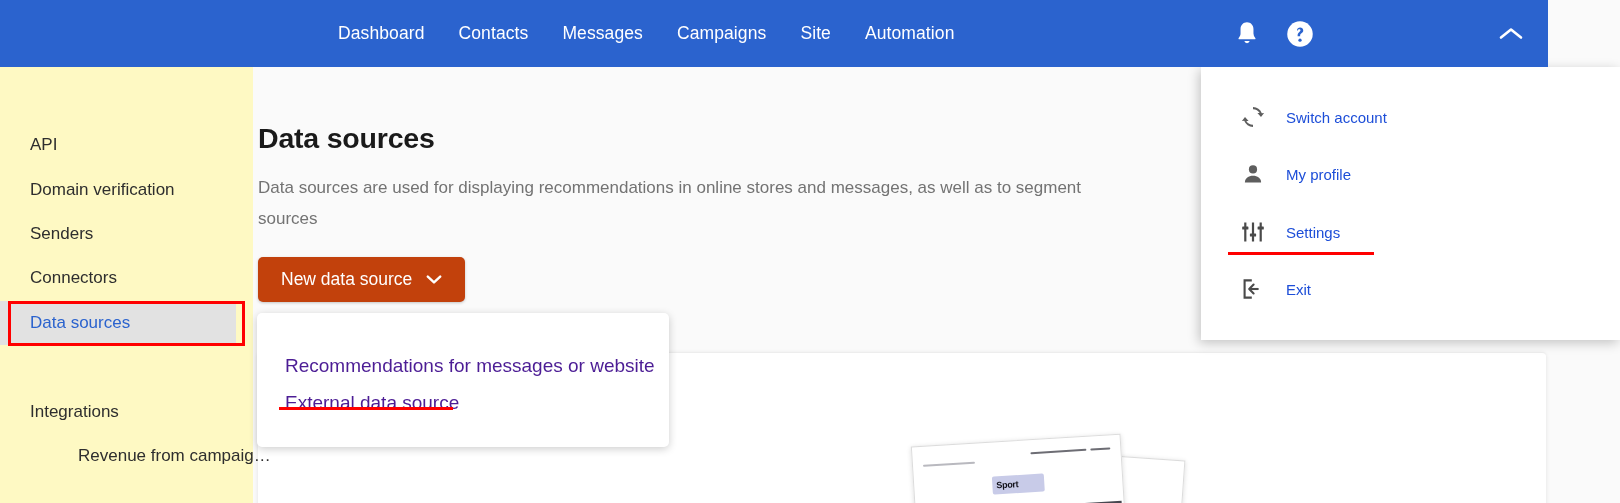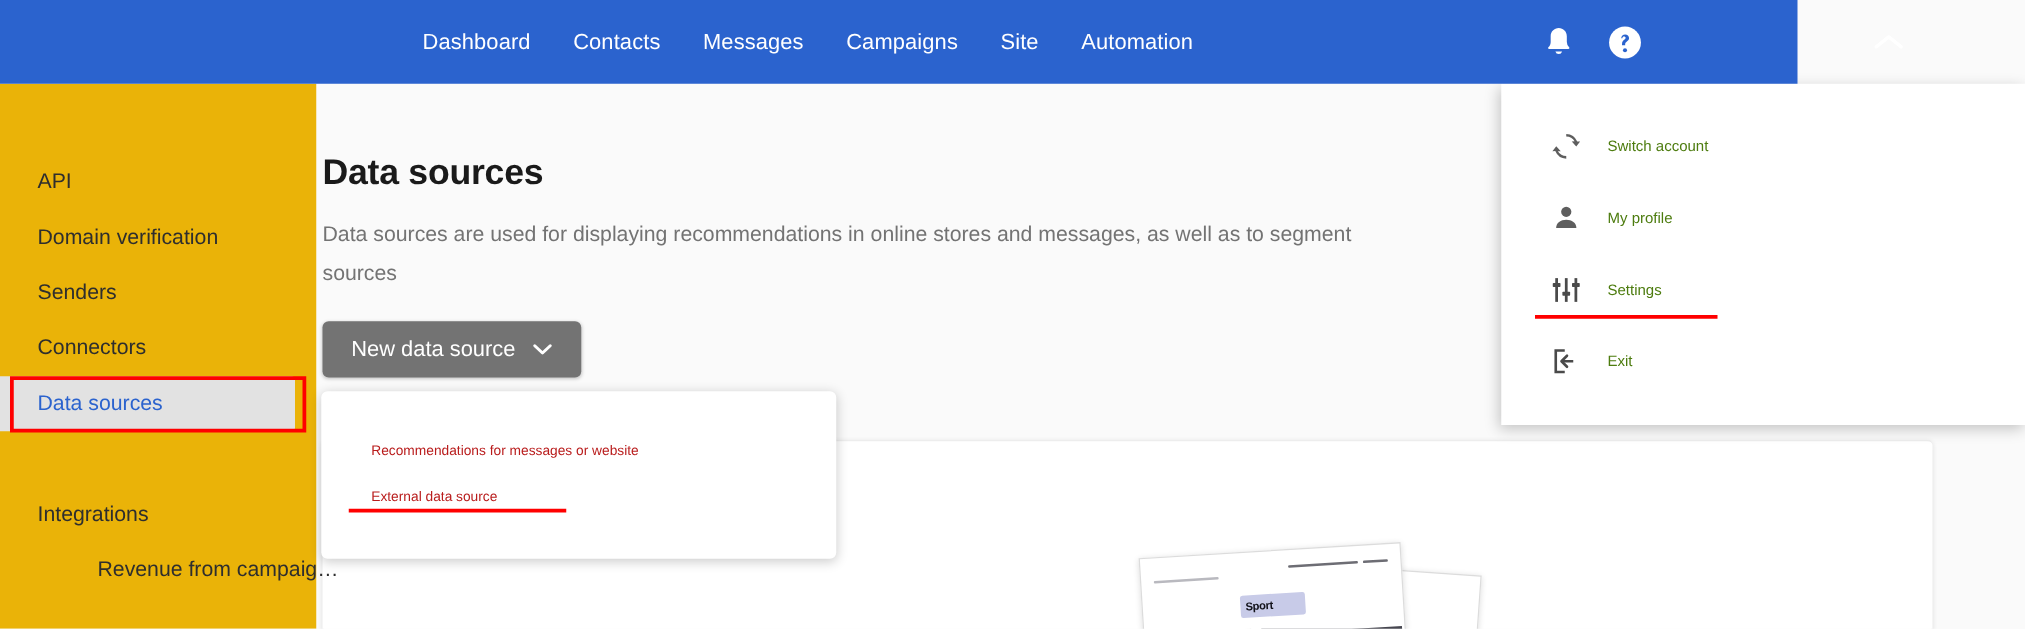"Dashboard" .topnav { width: 1438px -> 1548px }
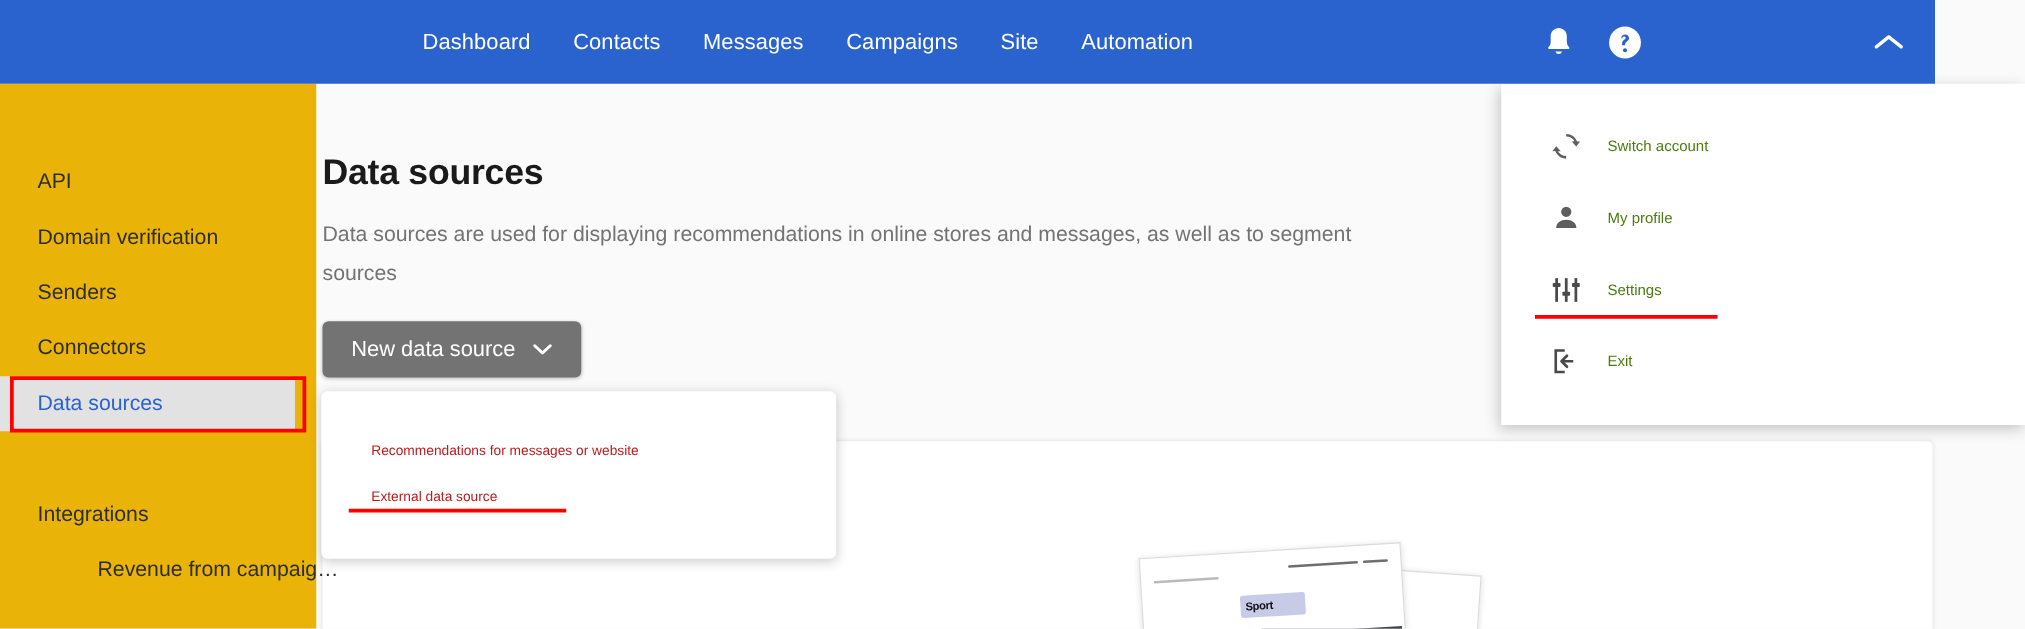"Switch account" .acct-label { color: #4d7c0f -> #1d4ed8; font-size: 12px -> 15px }
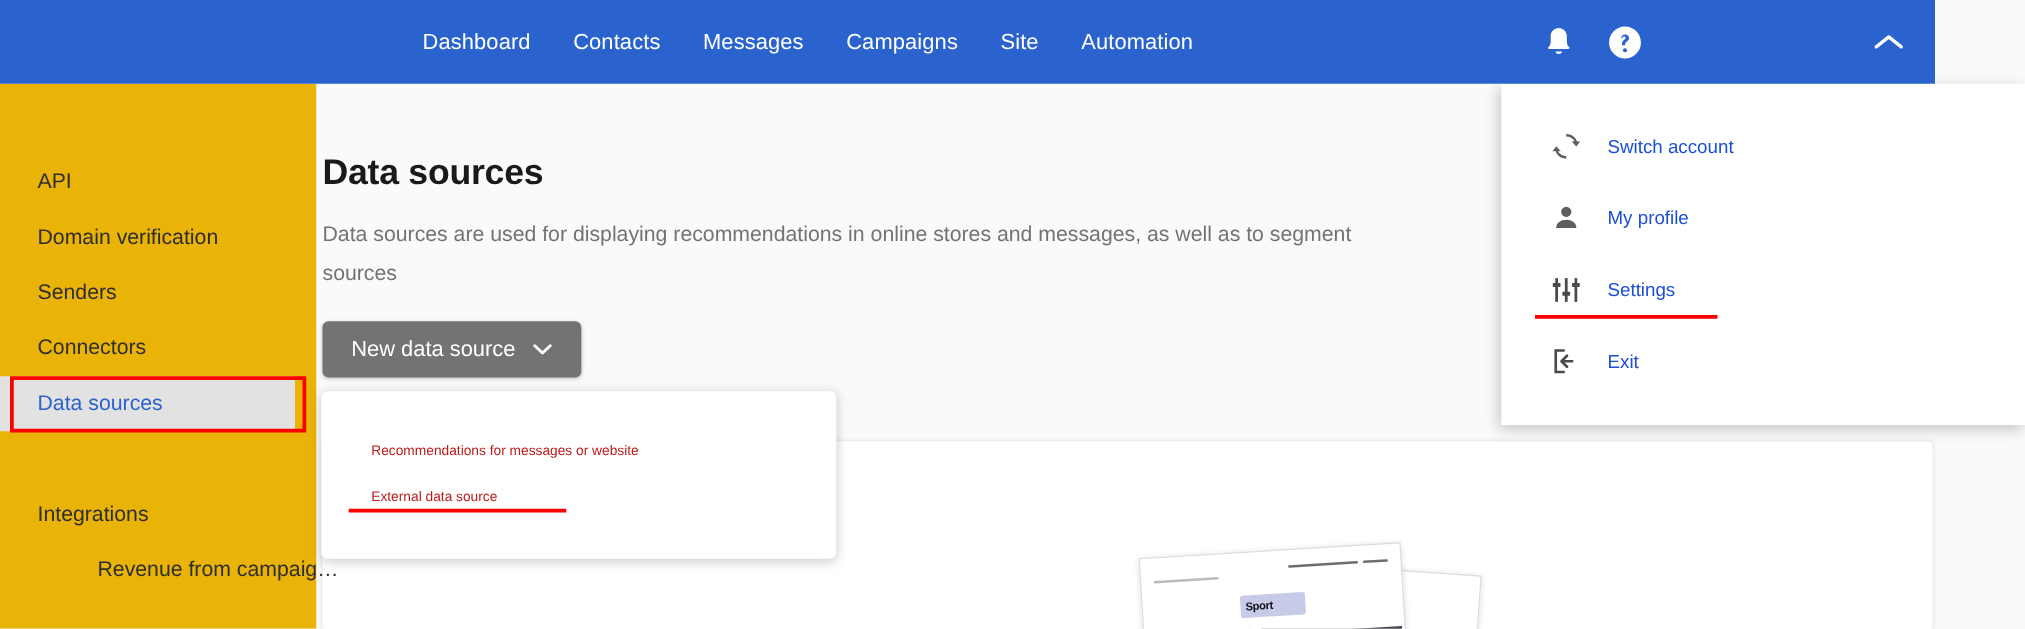"API" .sidebar { background: #eab308 -> #fef9c3 }
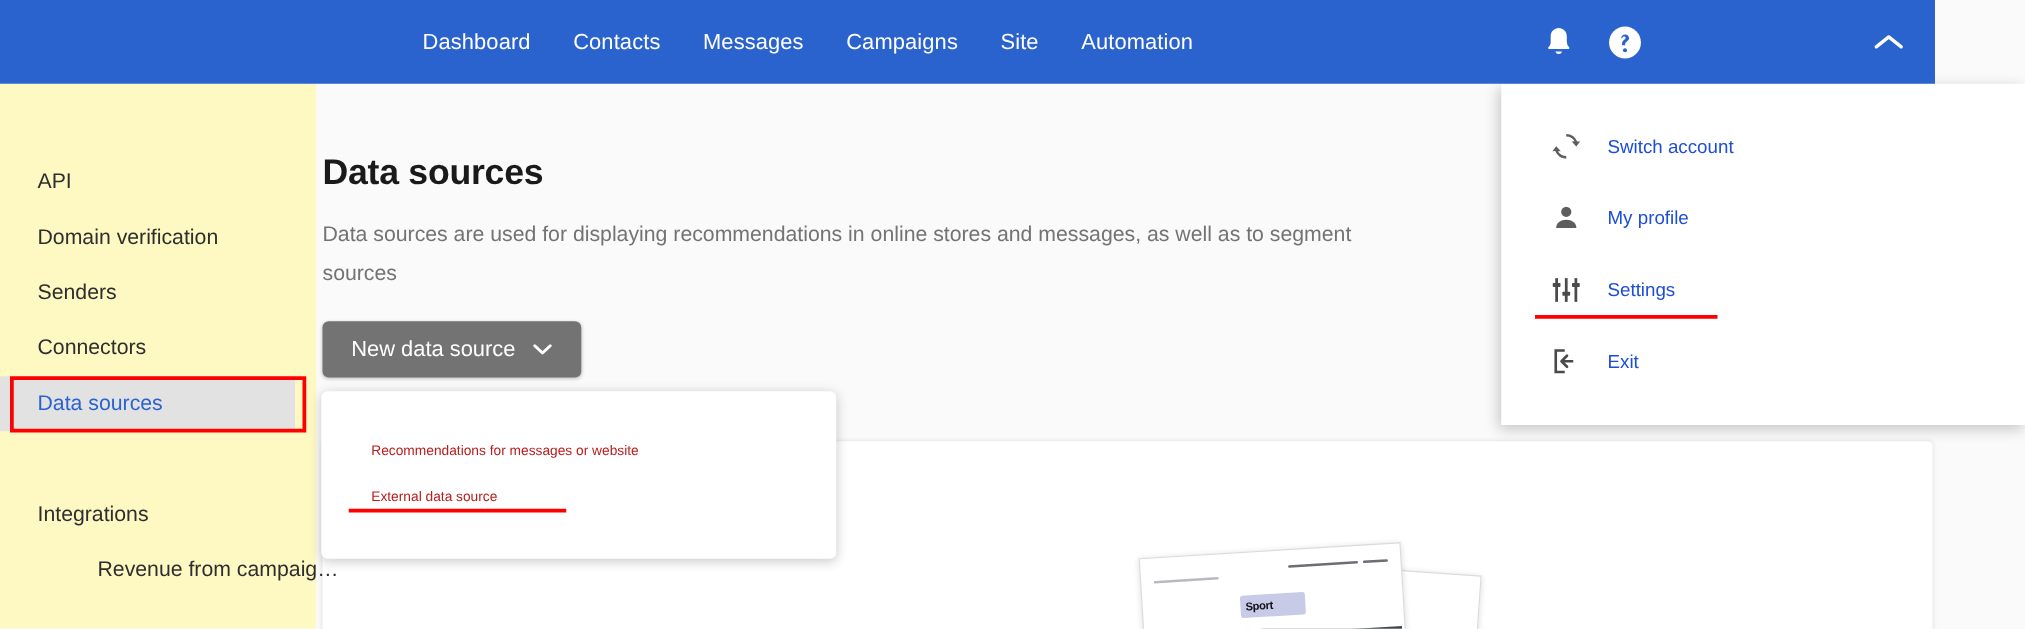"New data source" .new-btn { background: #737373 -> #c2410c }
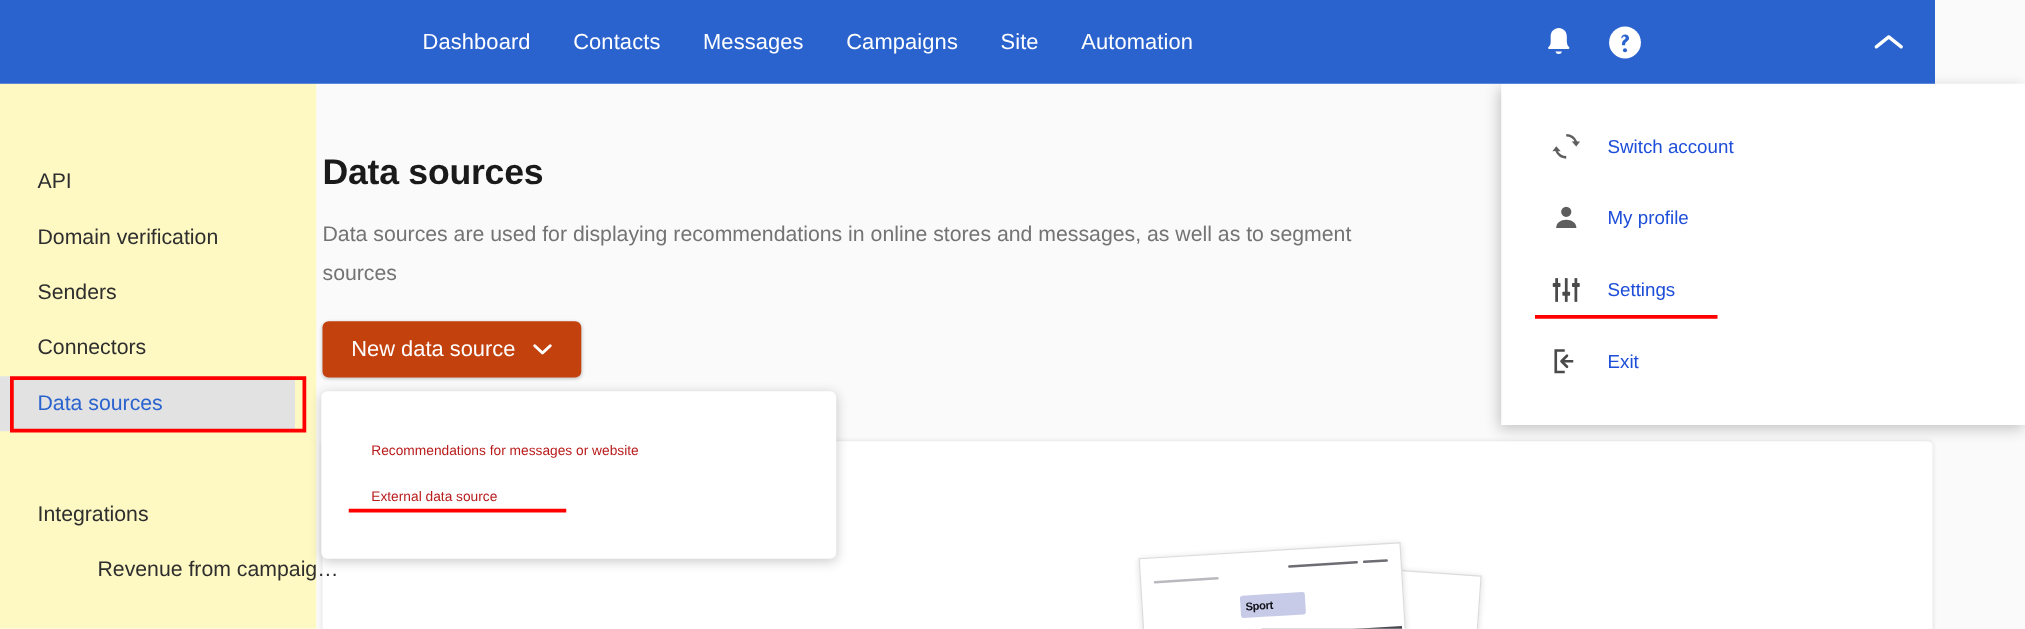"Recommendations for messages or website" .ds-item { color: #b91c1c -> #4c1d95; font-size: 11px -> 19px; left: 40px -> 28px }
